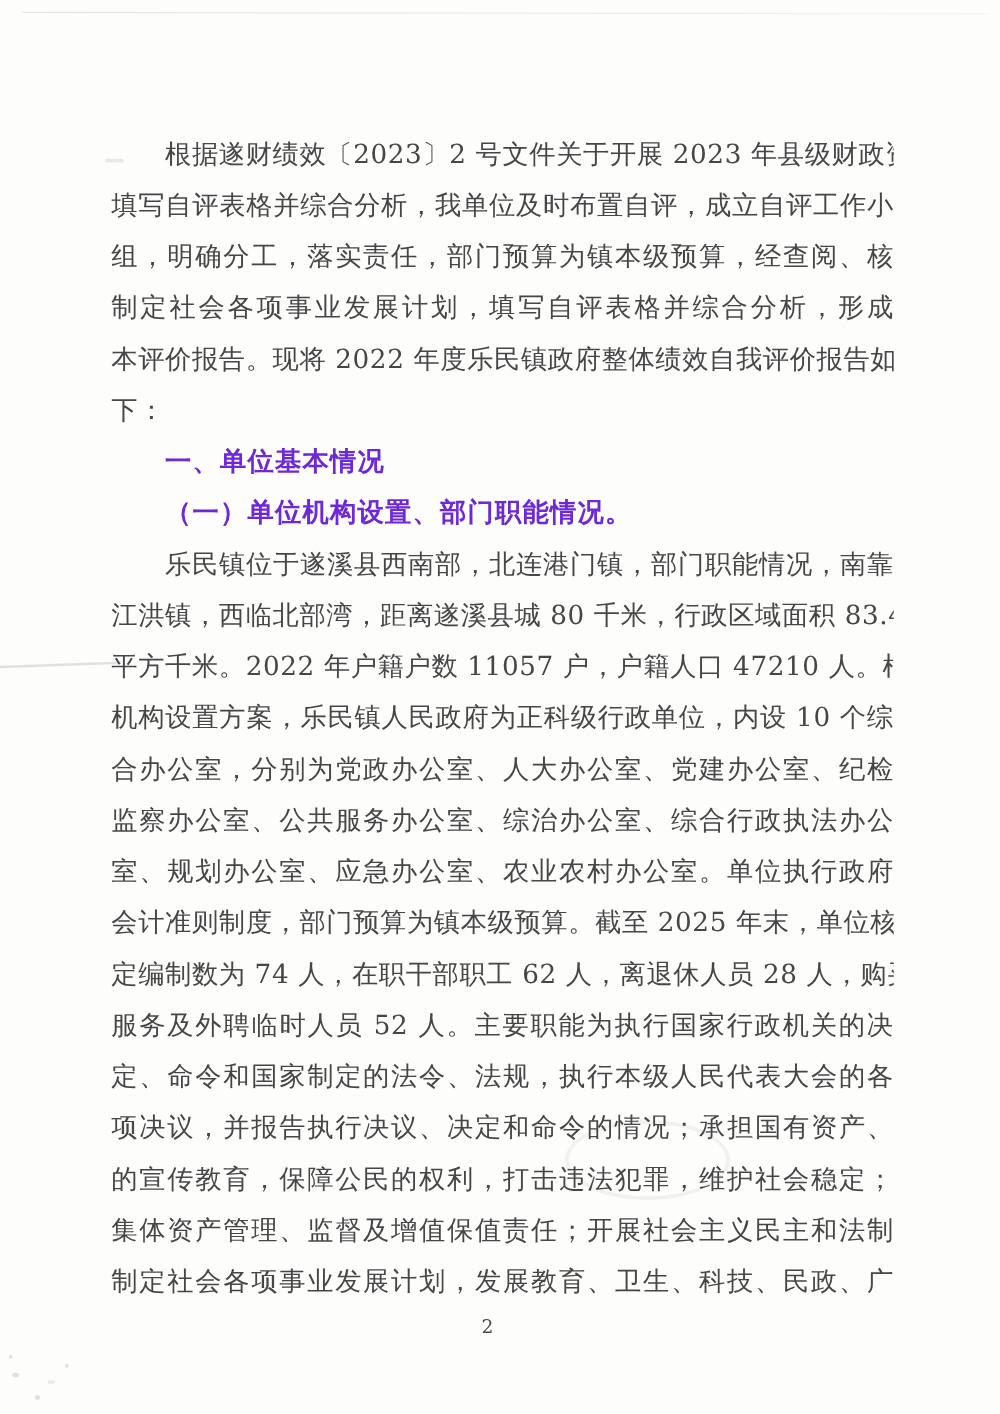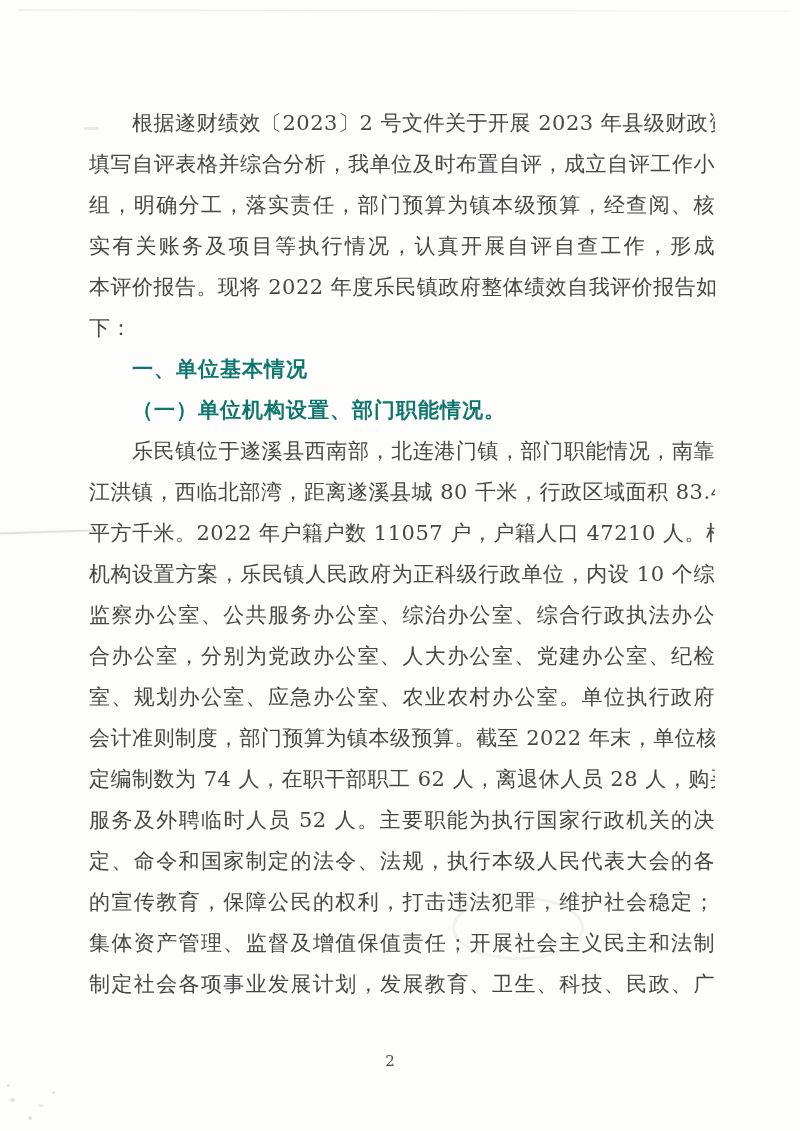"实有关账务及项目等执行情况，认真开展自评自查工作，形成" div.line { text: 实有关账务及项目等执行情况，认真开展自评自查工作 -> 制定社会各项事业发展计划，填写自评表格并综合分析 }
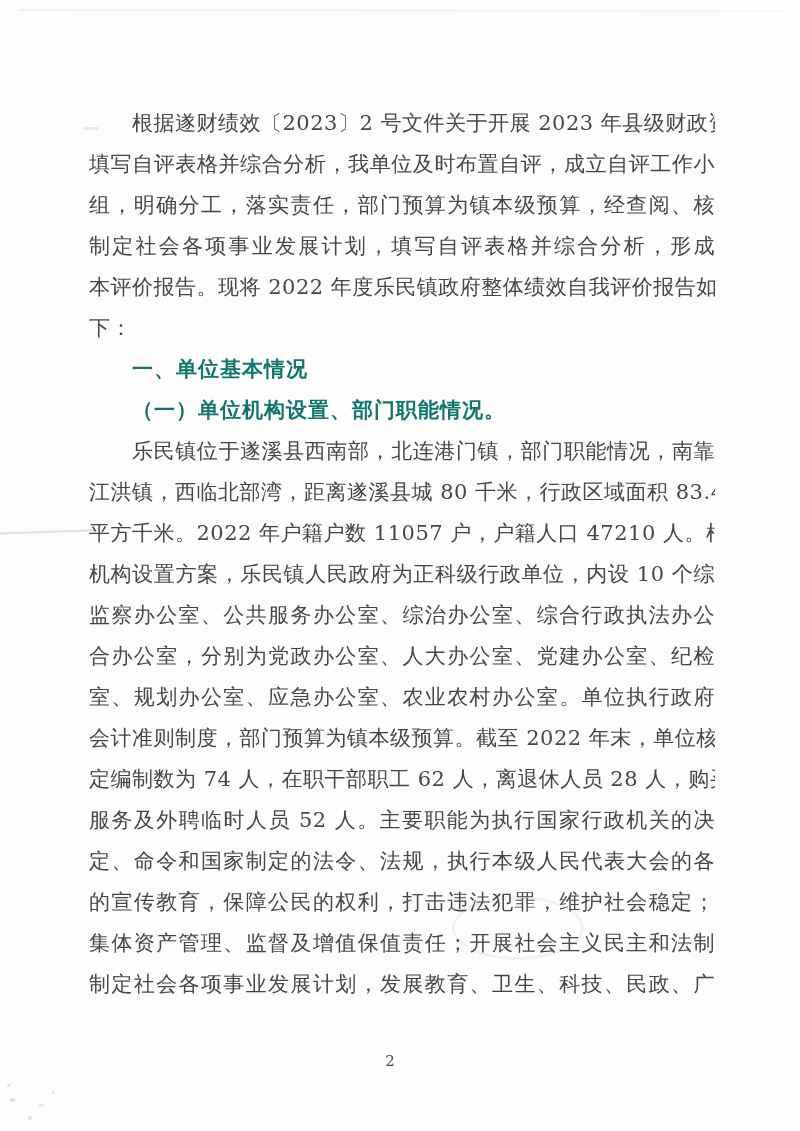"一、单位基本情况" .heading { color: #0f766e -> #6d28d9 }
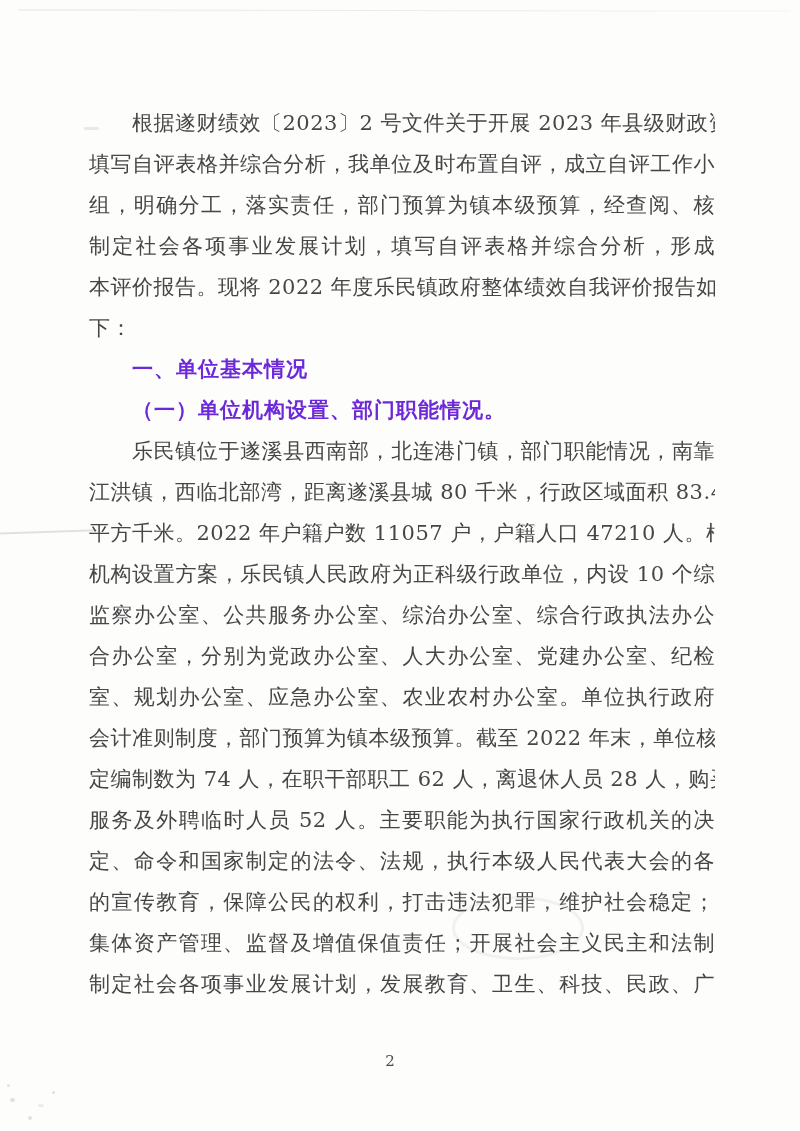"监察办公室、公共服务办公室、综治办公室、综合行政执法办公" div.line { order: before "合办公室，分别为党政办公室、人大办公室、党建办公室、纪检" -> after "合办公室，分别为党政办公室、人大办公室、党建办公室、纪检" }
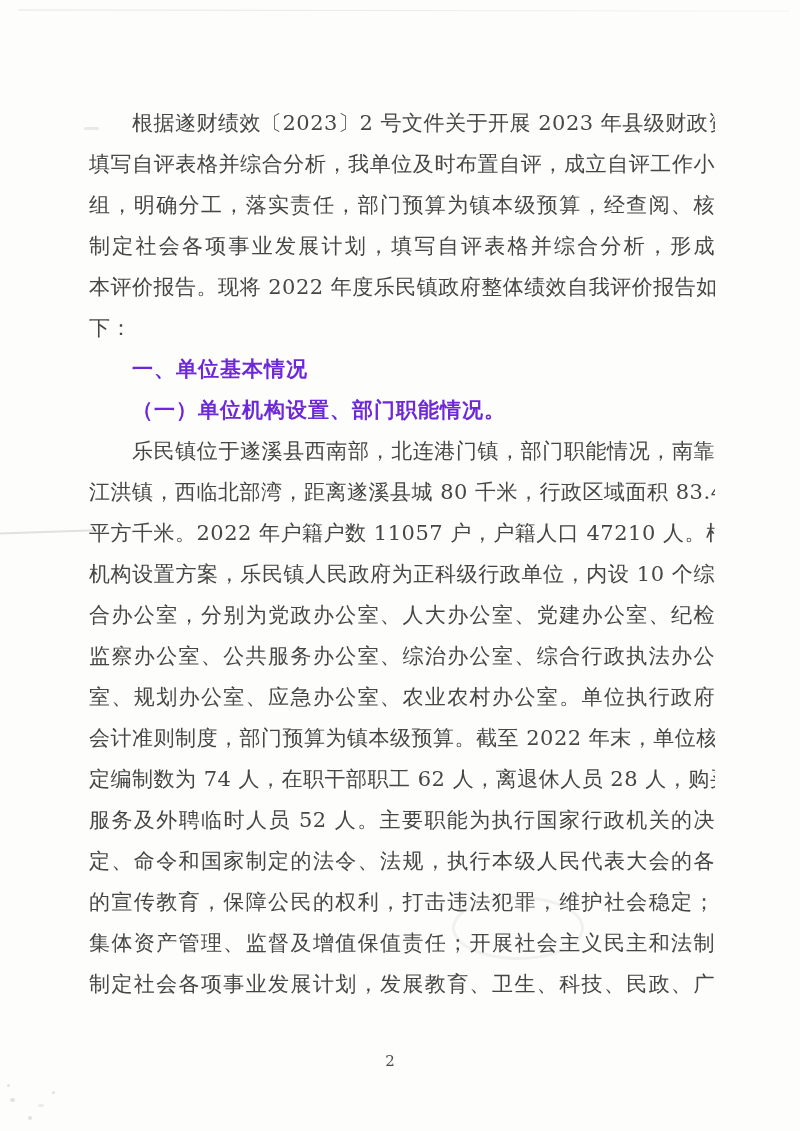"会计准则制度，部门预算为镇本级预算。截至 2022 年末，单位核" div.line { text: 2022 -> 2025 }
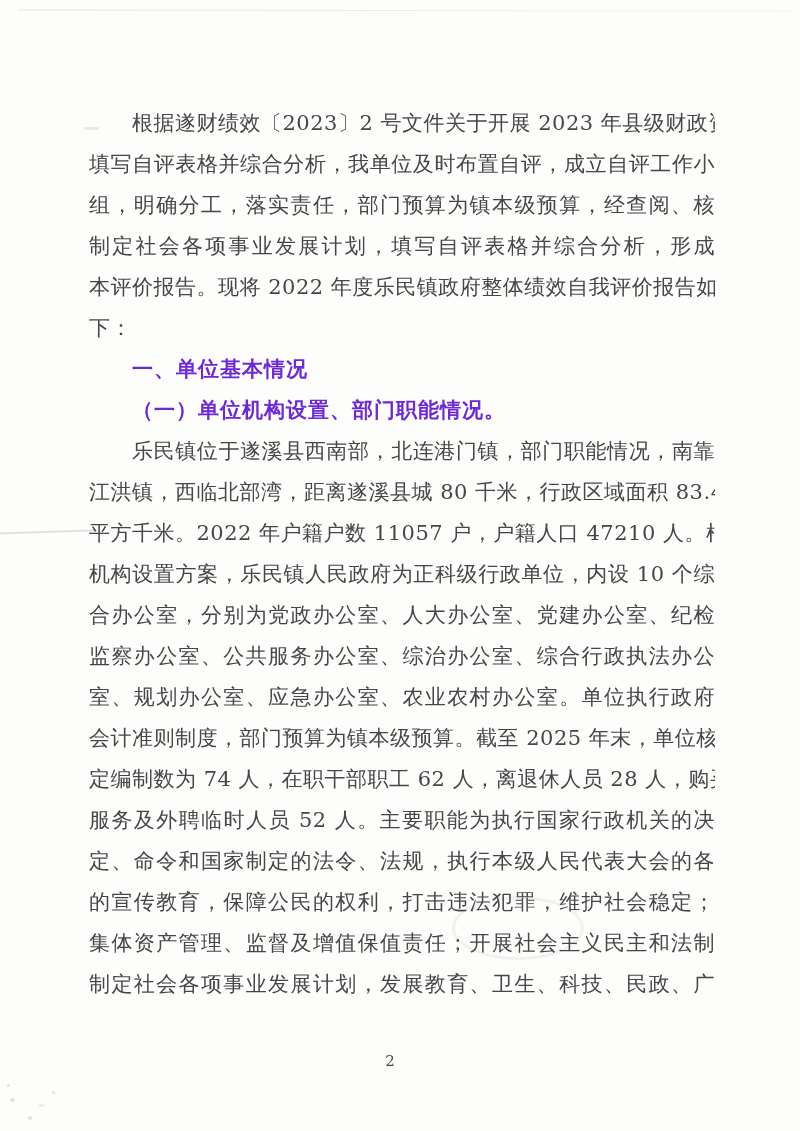"项决议，并报告执行决议、决定和命令的情况；承担国有资产、" div.line { html: none -> <div>项决议，并报告执行决议、决定和命令的情况；承担国有资产、</div> }
